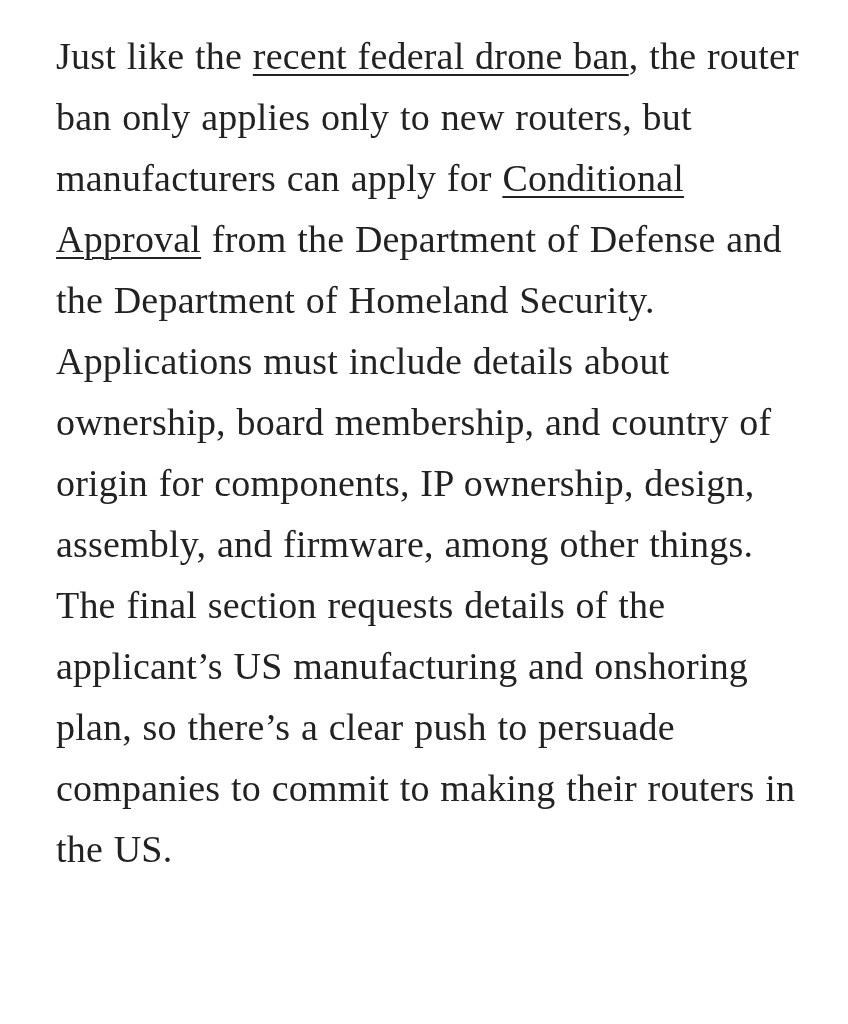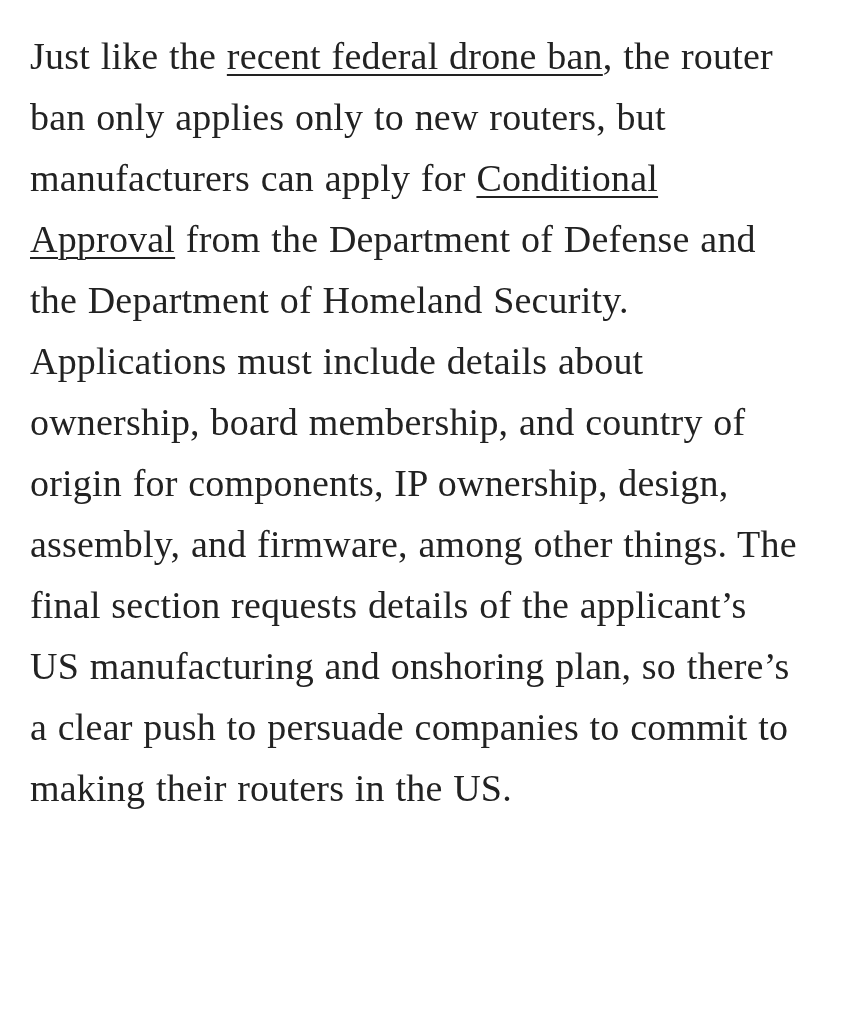"Just like the recent federal" .article { padding: 26px 48px 0 30px -> 26px 48px 0 56px }
